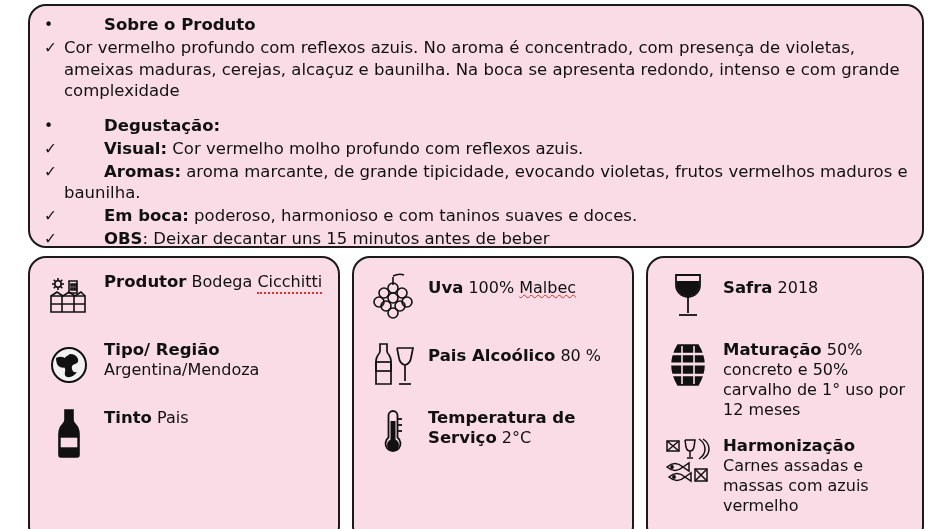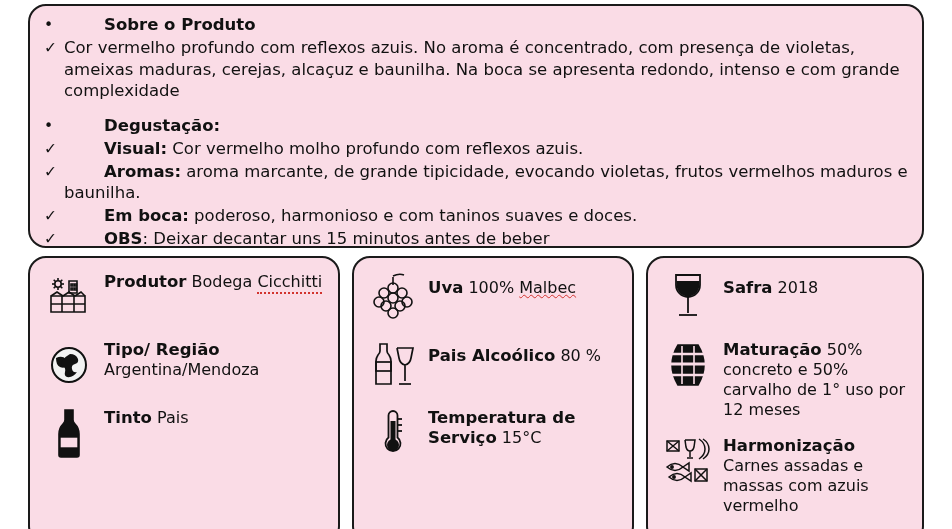"15°C" span.rvalue { text: 15 -> 2 }
